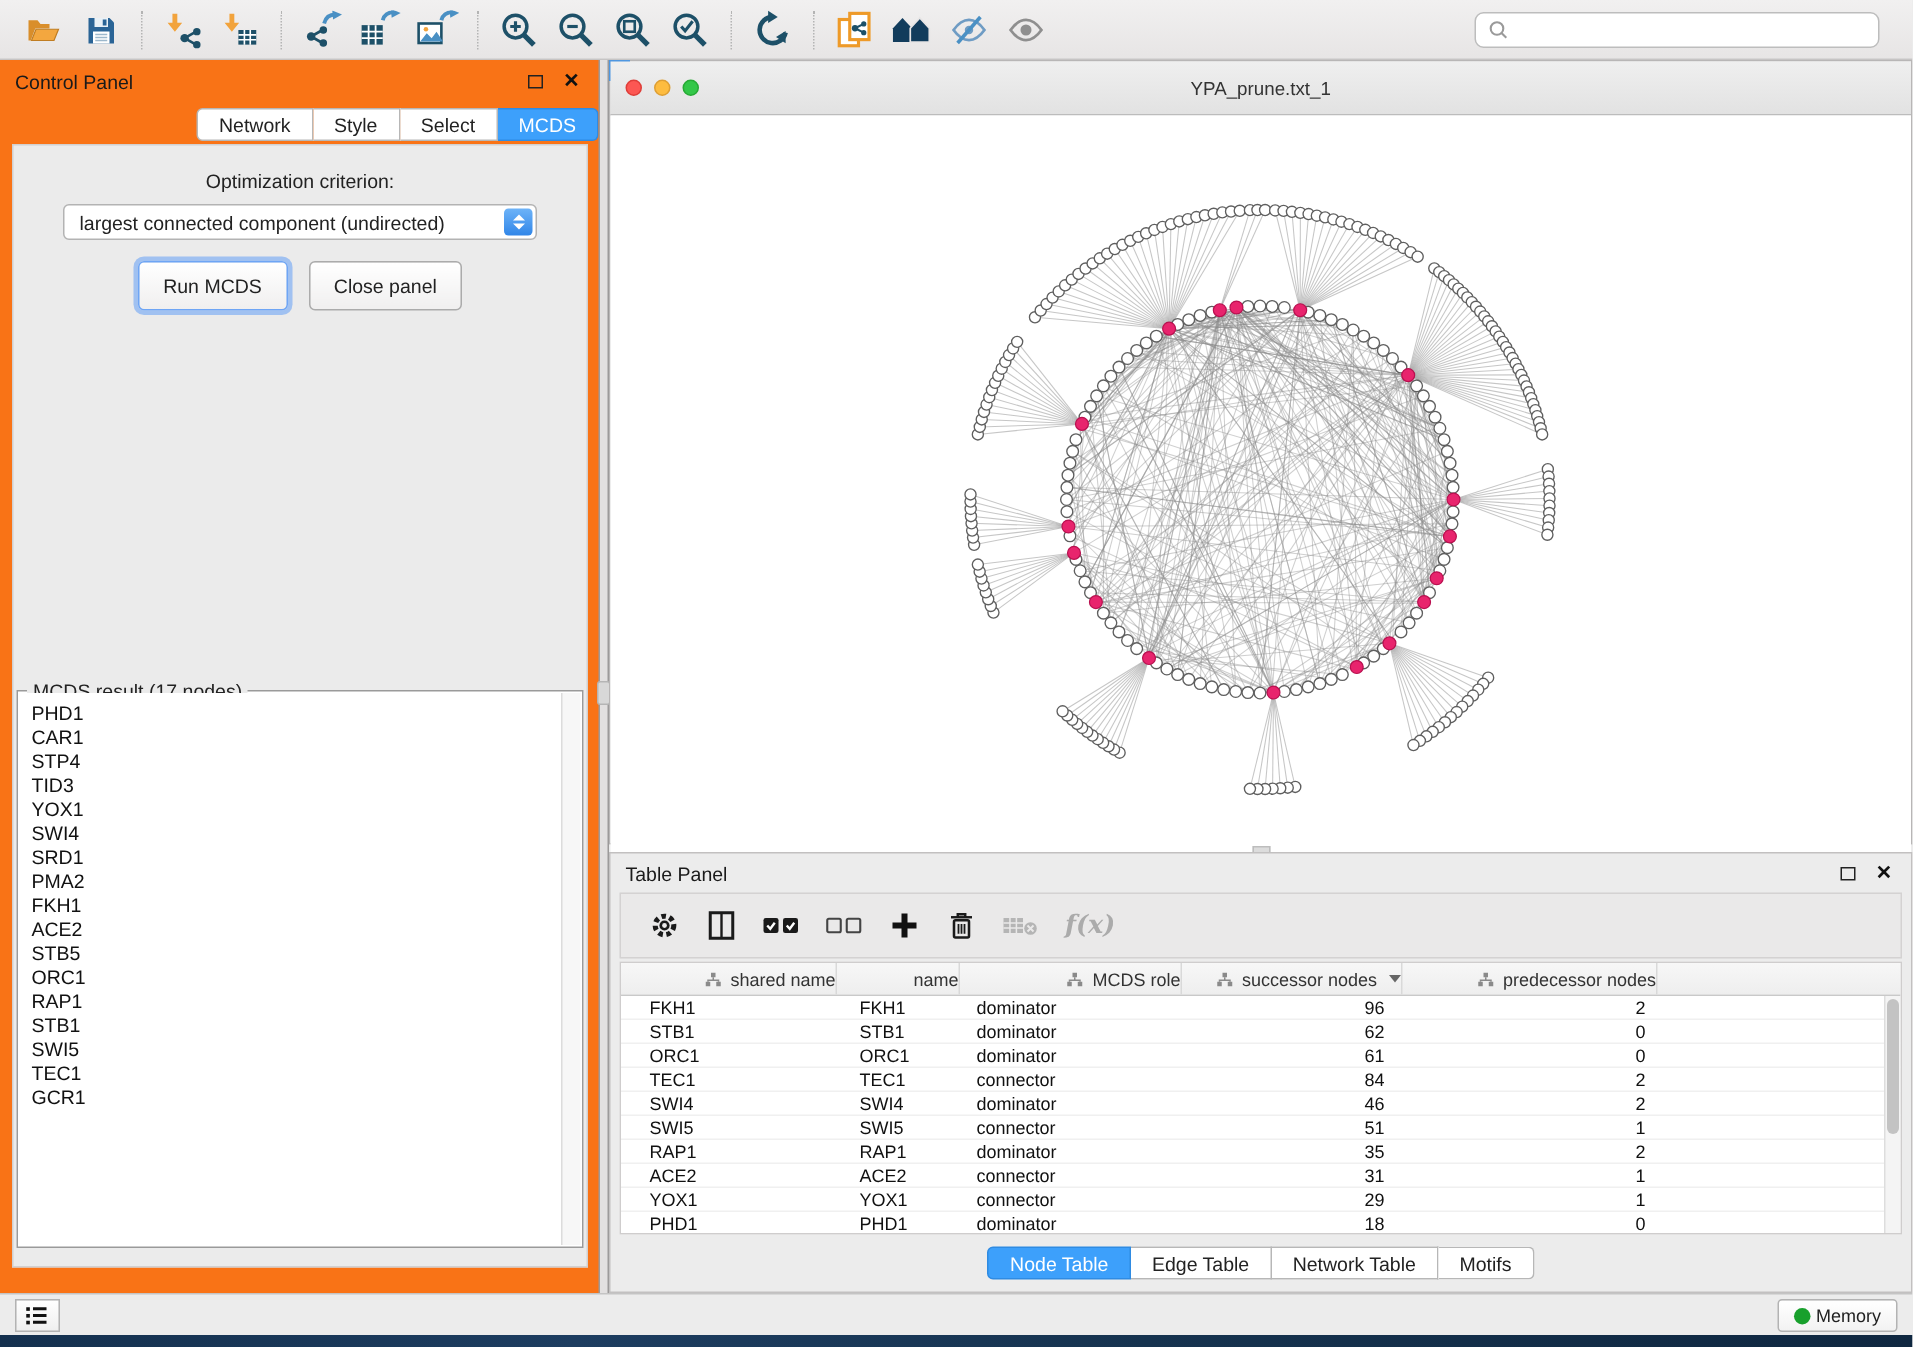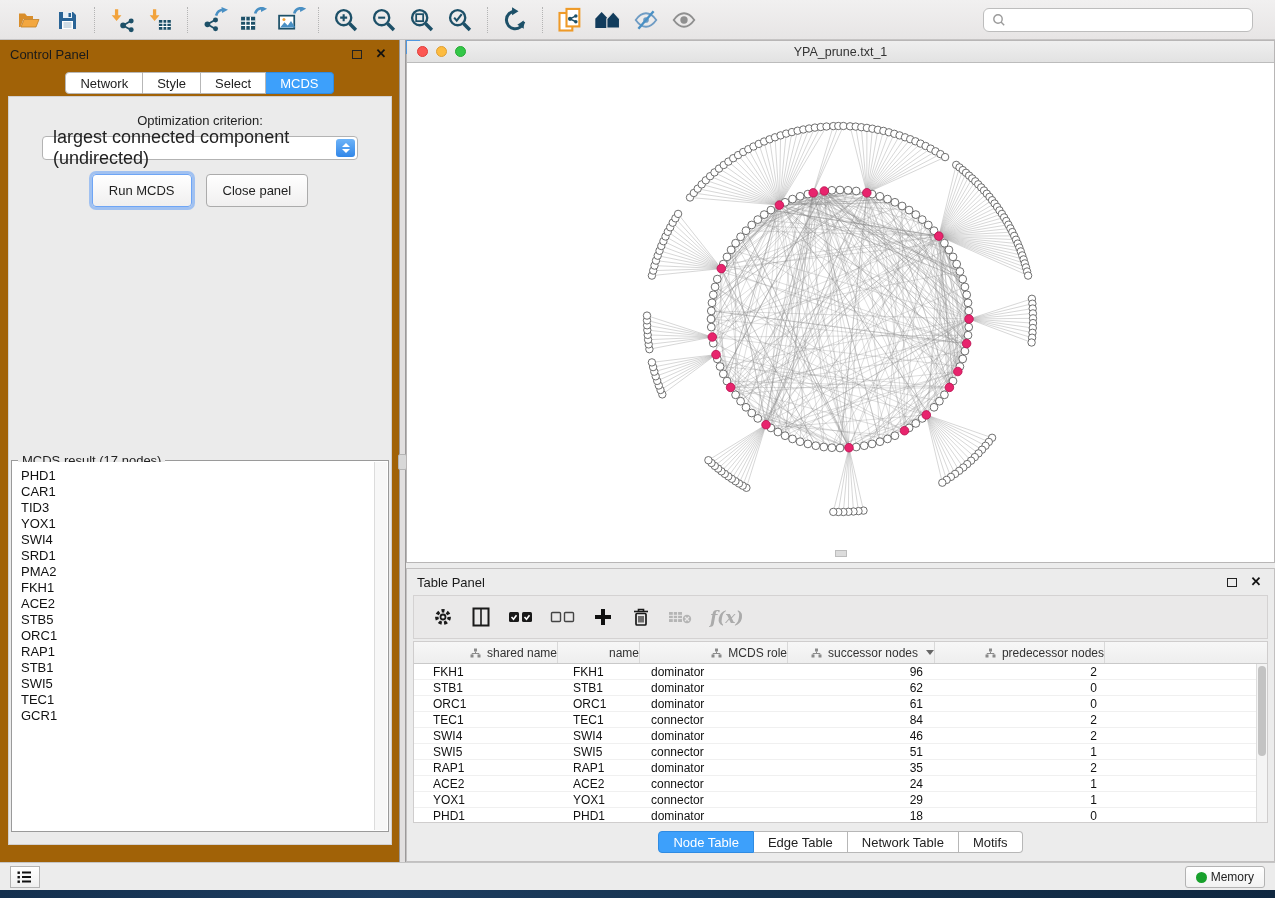"Control Panel" #control-panel { background: #a16207 -> #f97316 }
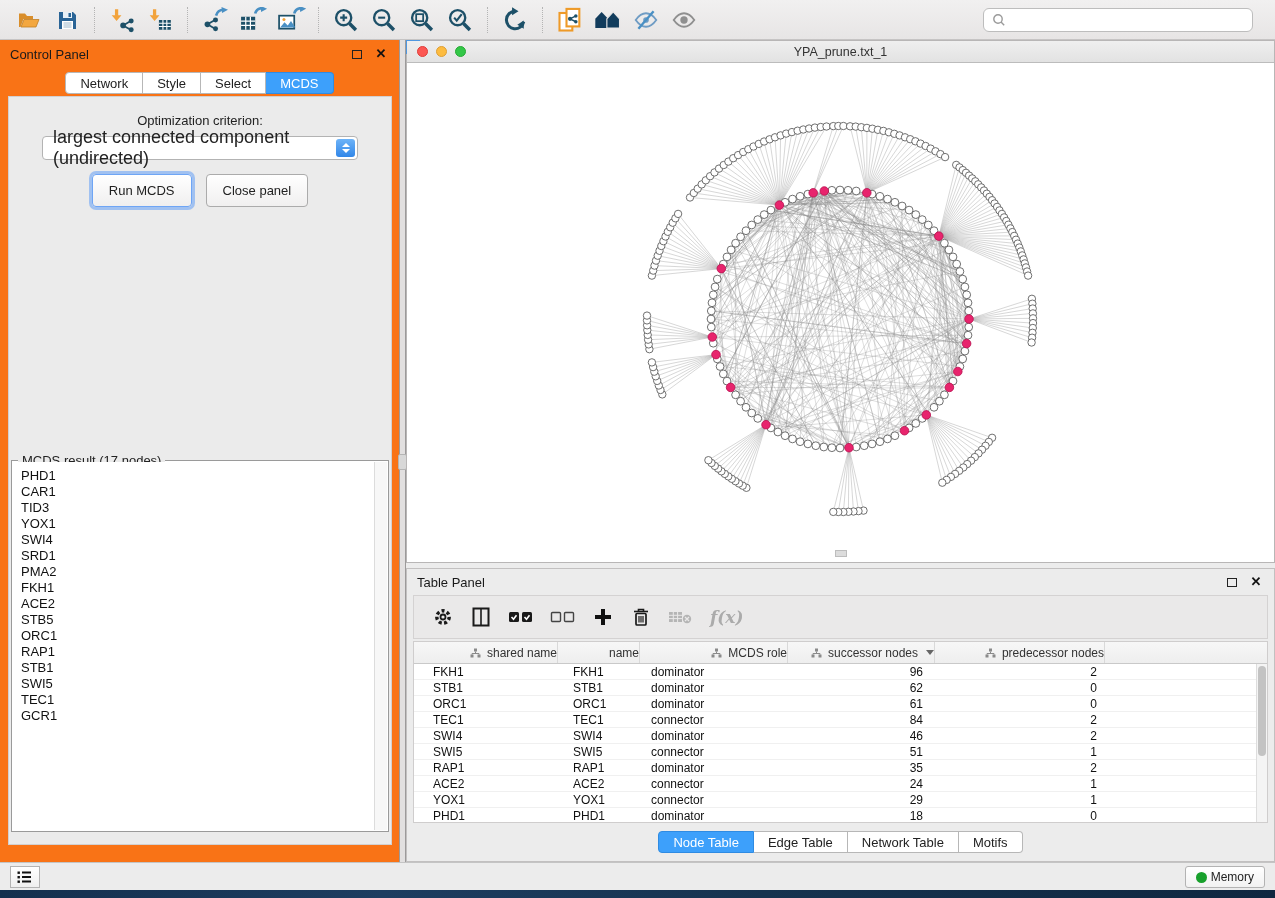"YPA_prune.txt_1" #net-titlebar { height: 22px -> 36px }
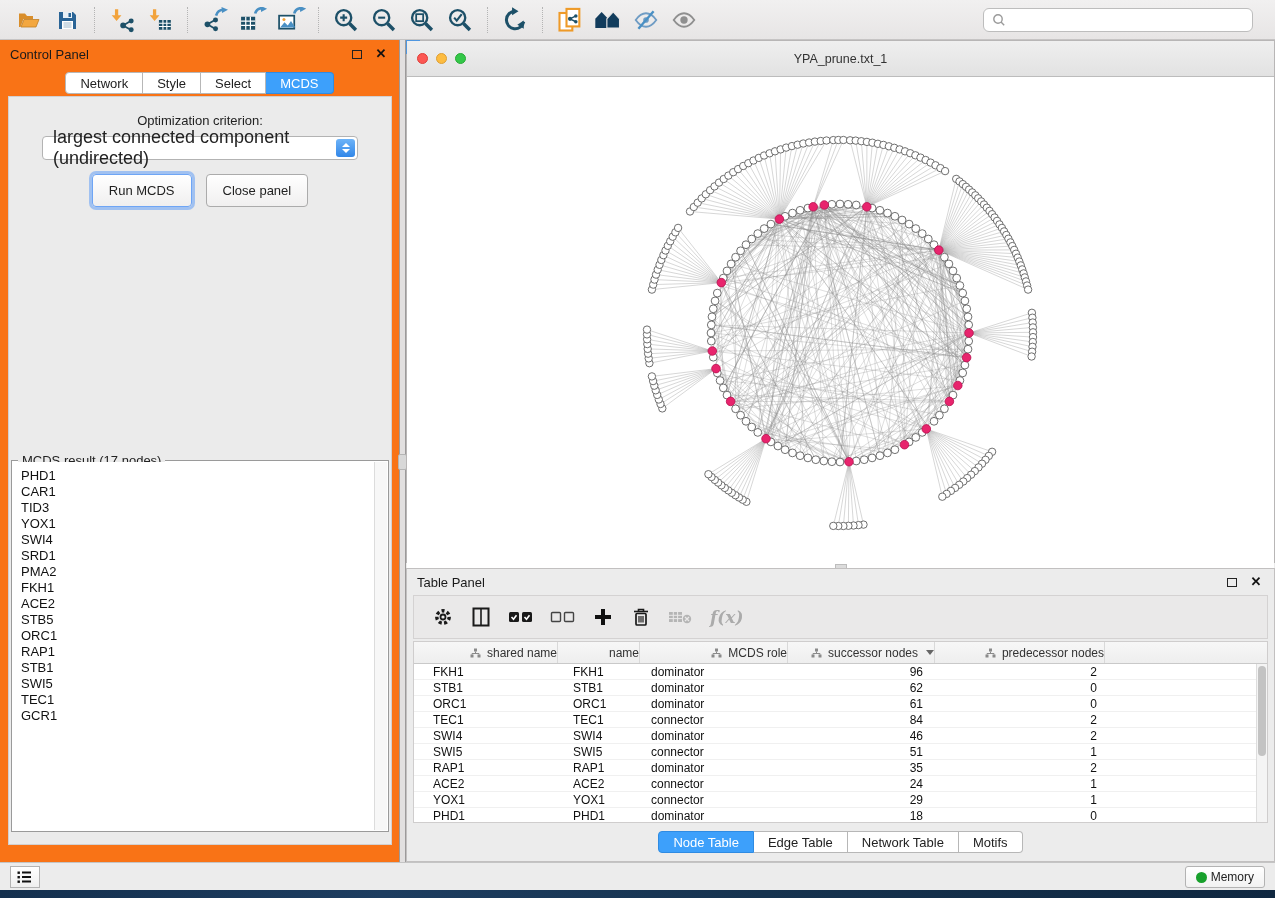"Network" #cp-tabs { justify-content: center -> flex-end }
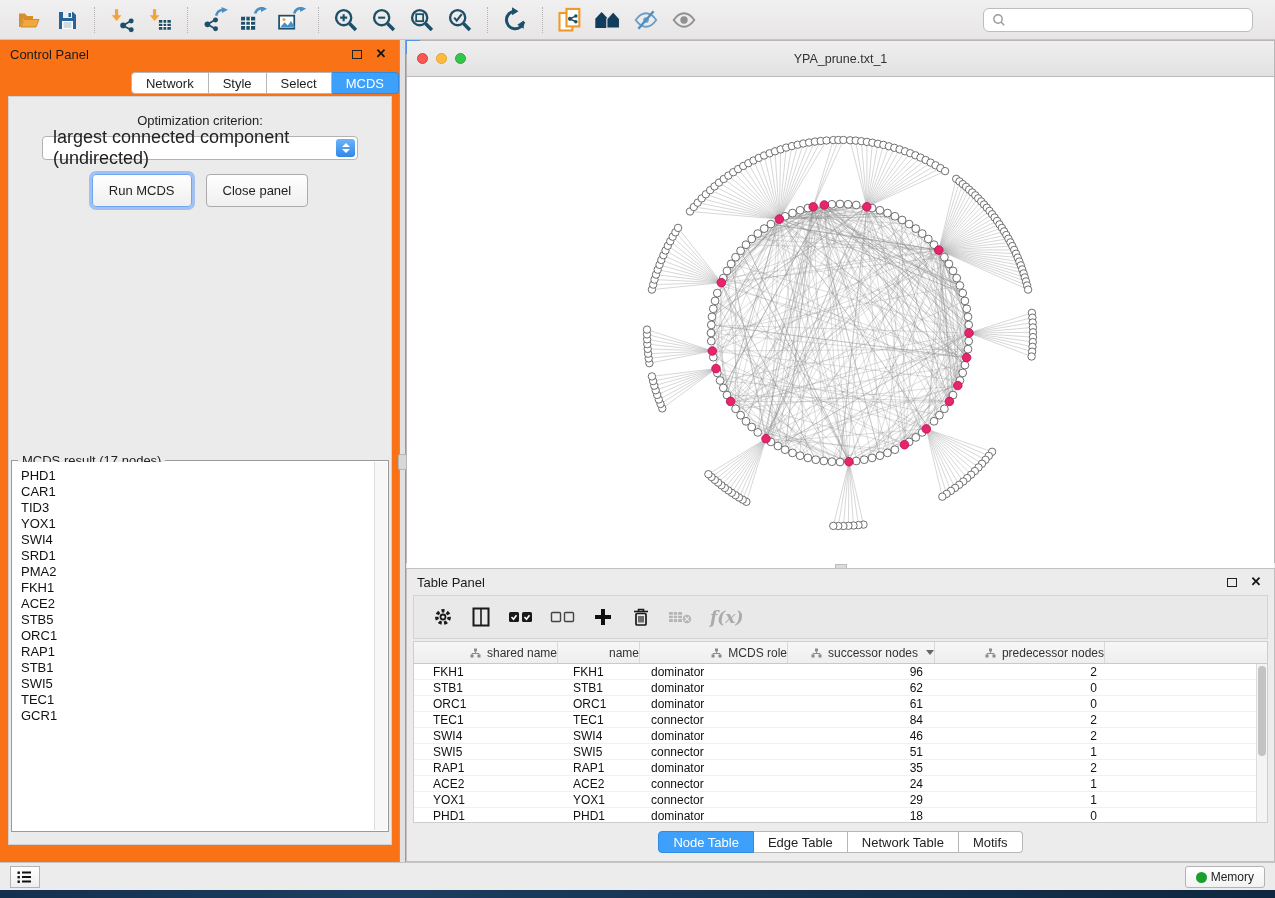"largest connected component (undirected)" #opt-select { font-size: 18px -> 13px }
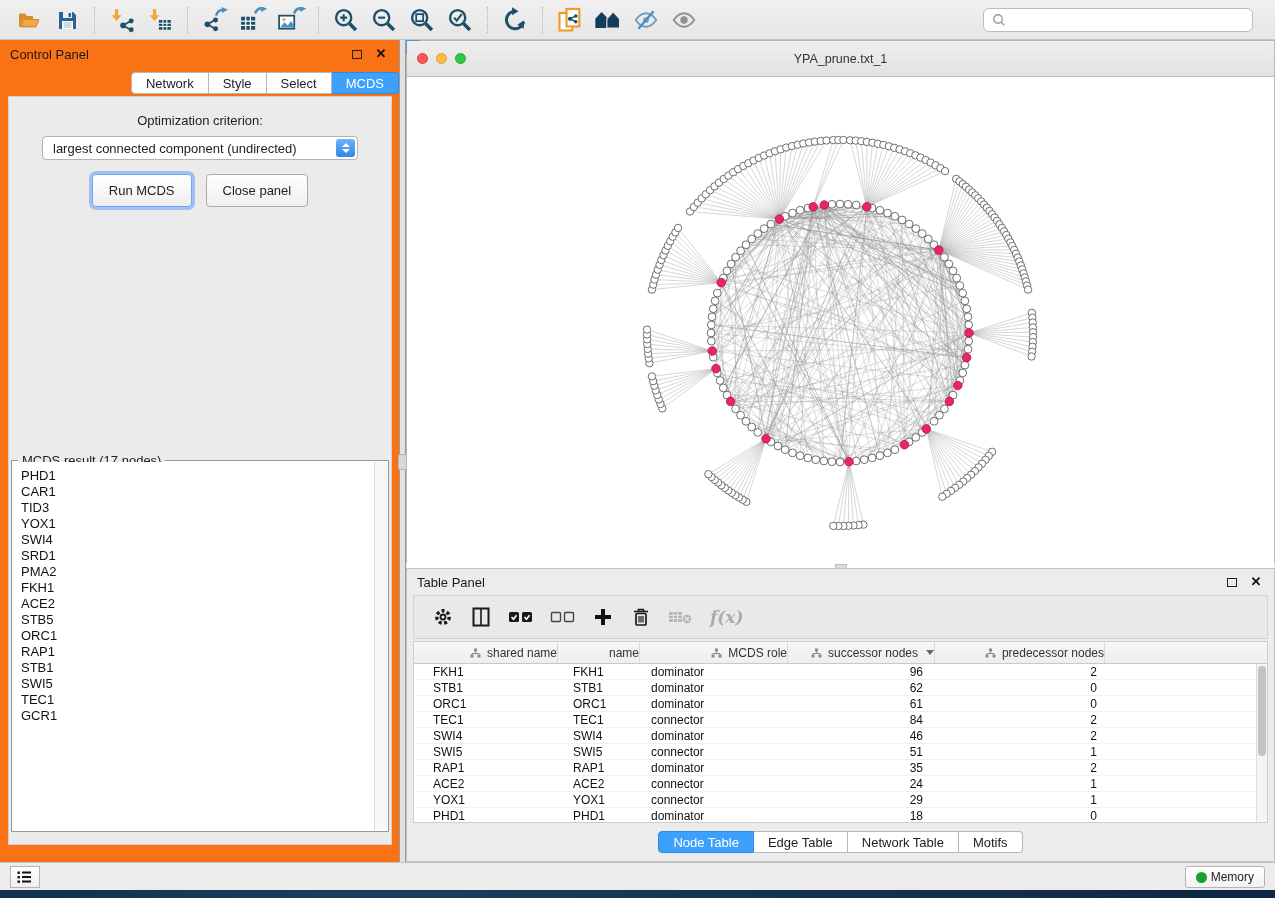"STP4" div.list-item { html: none -> <div>STP4</div> }
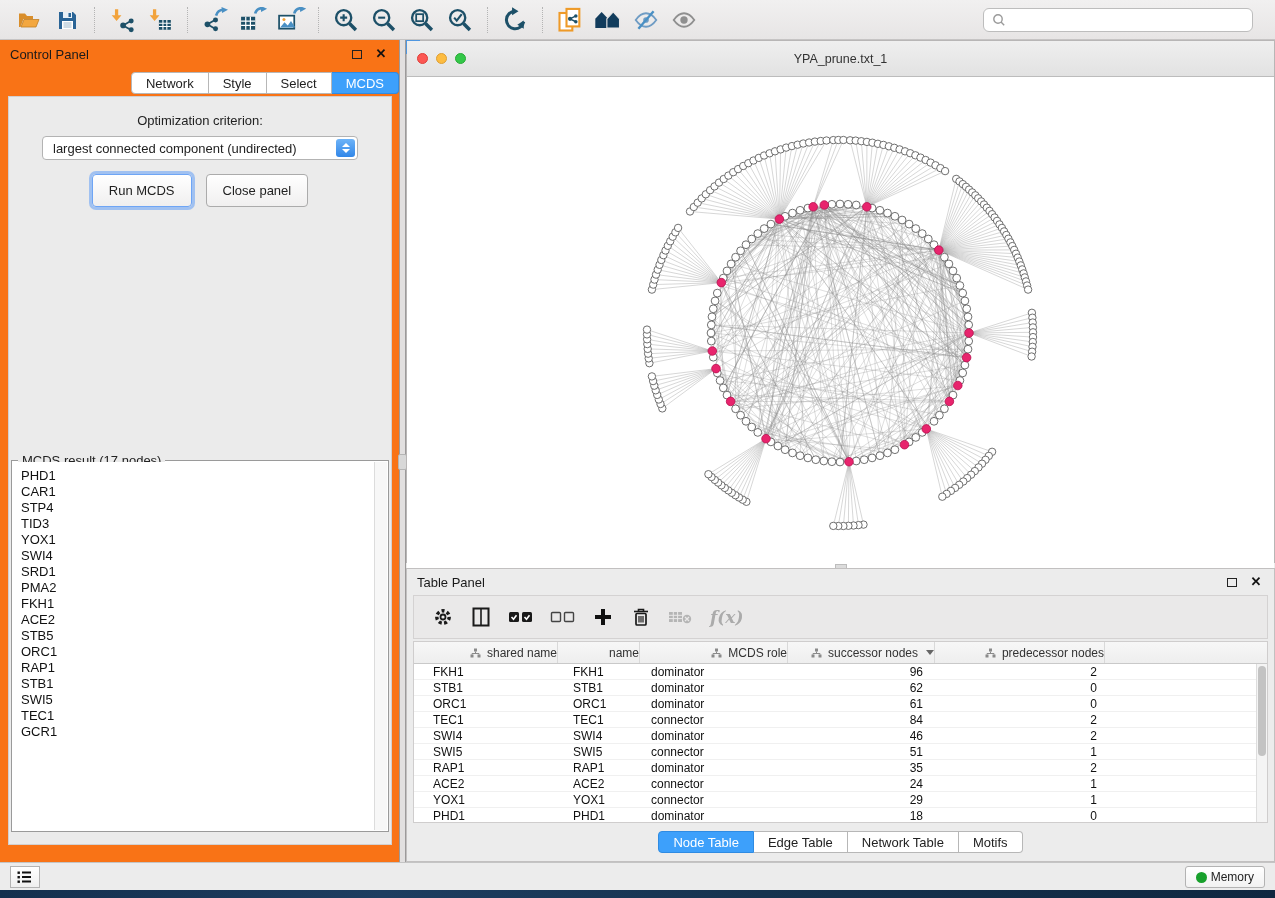"24" div.t-cell { text: 24 -> 31 }
